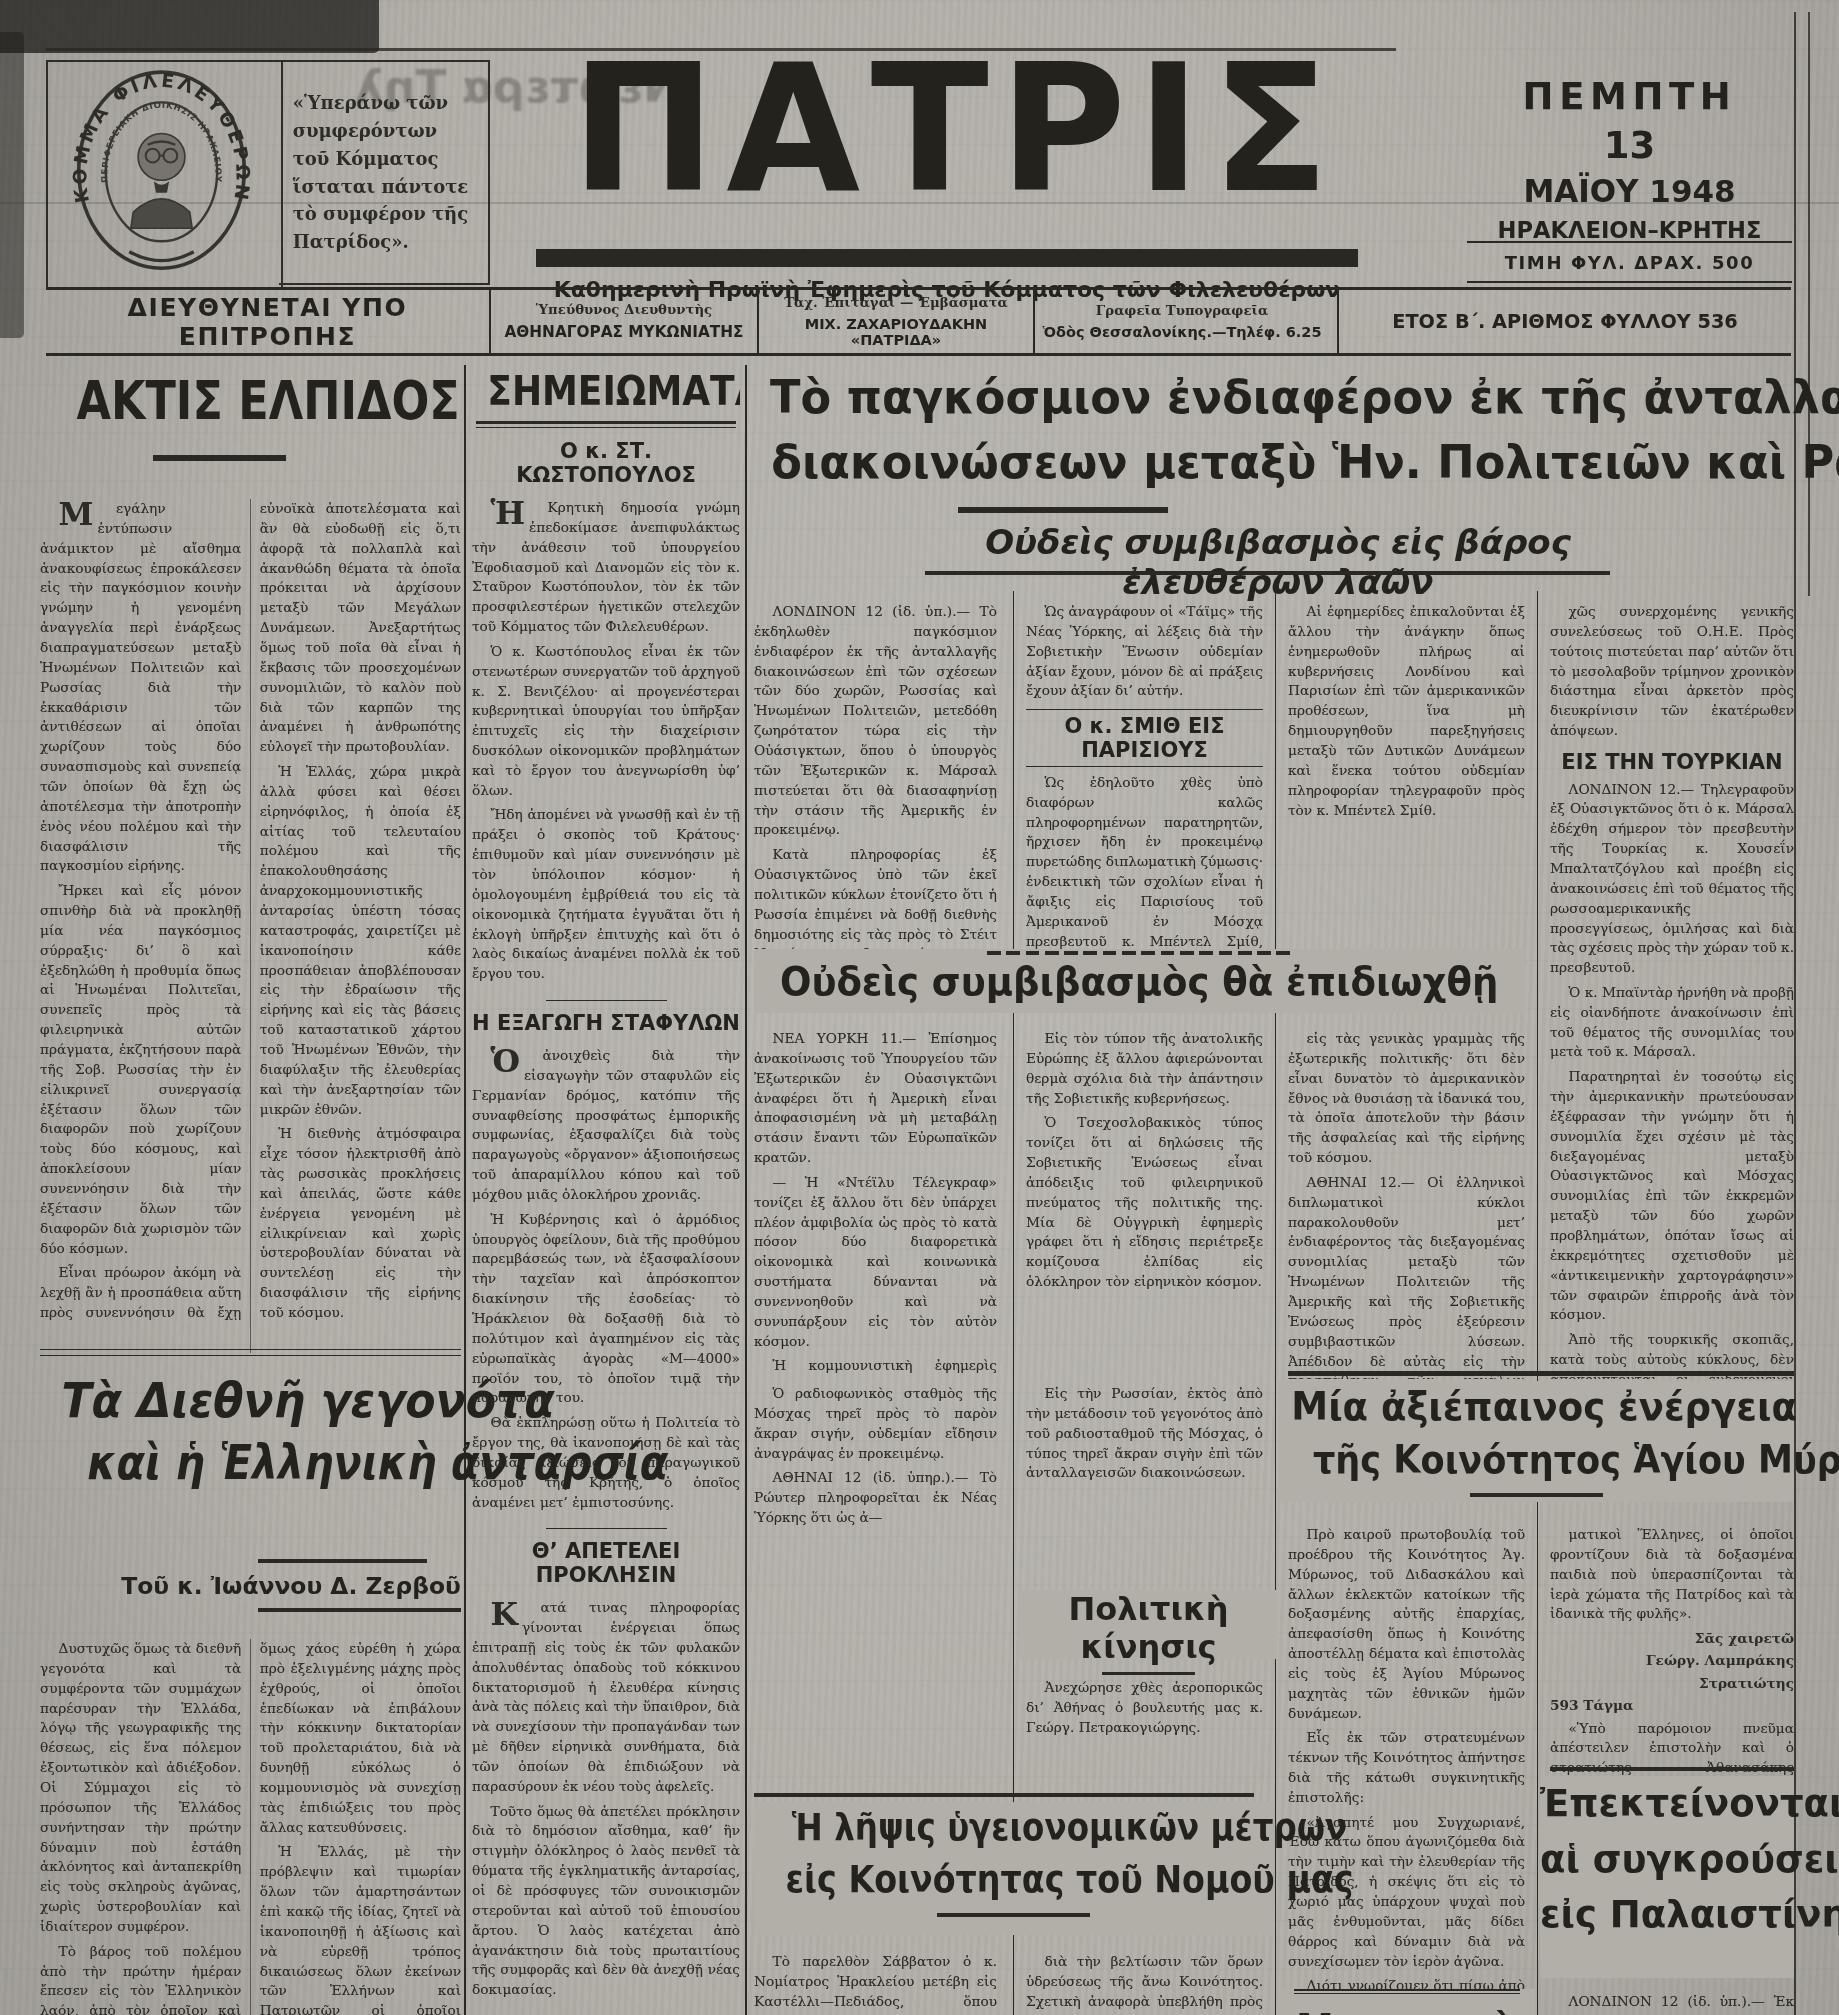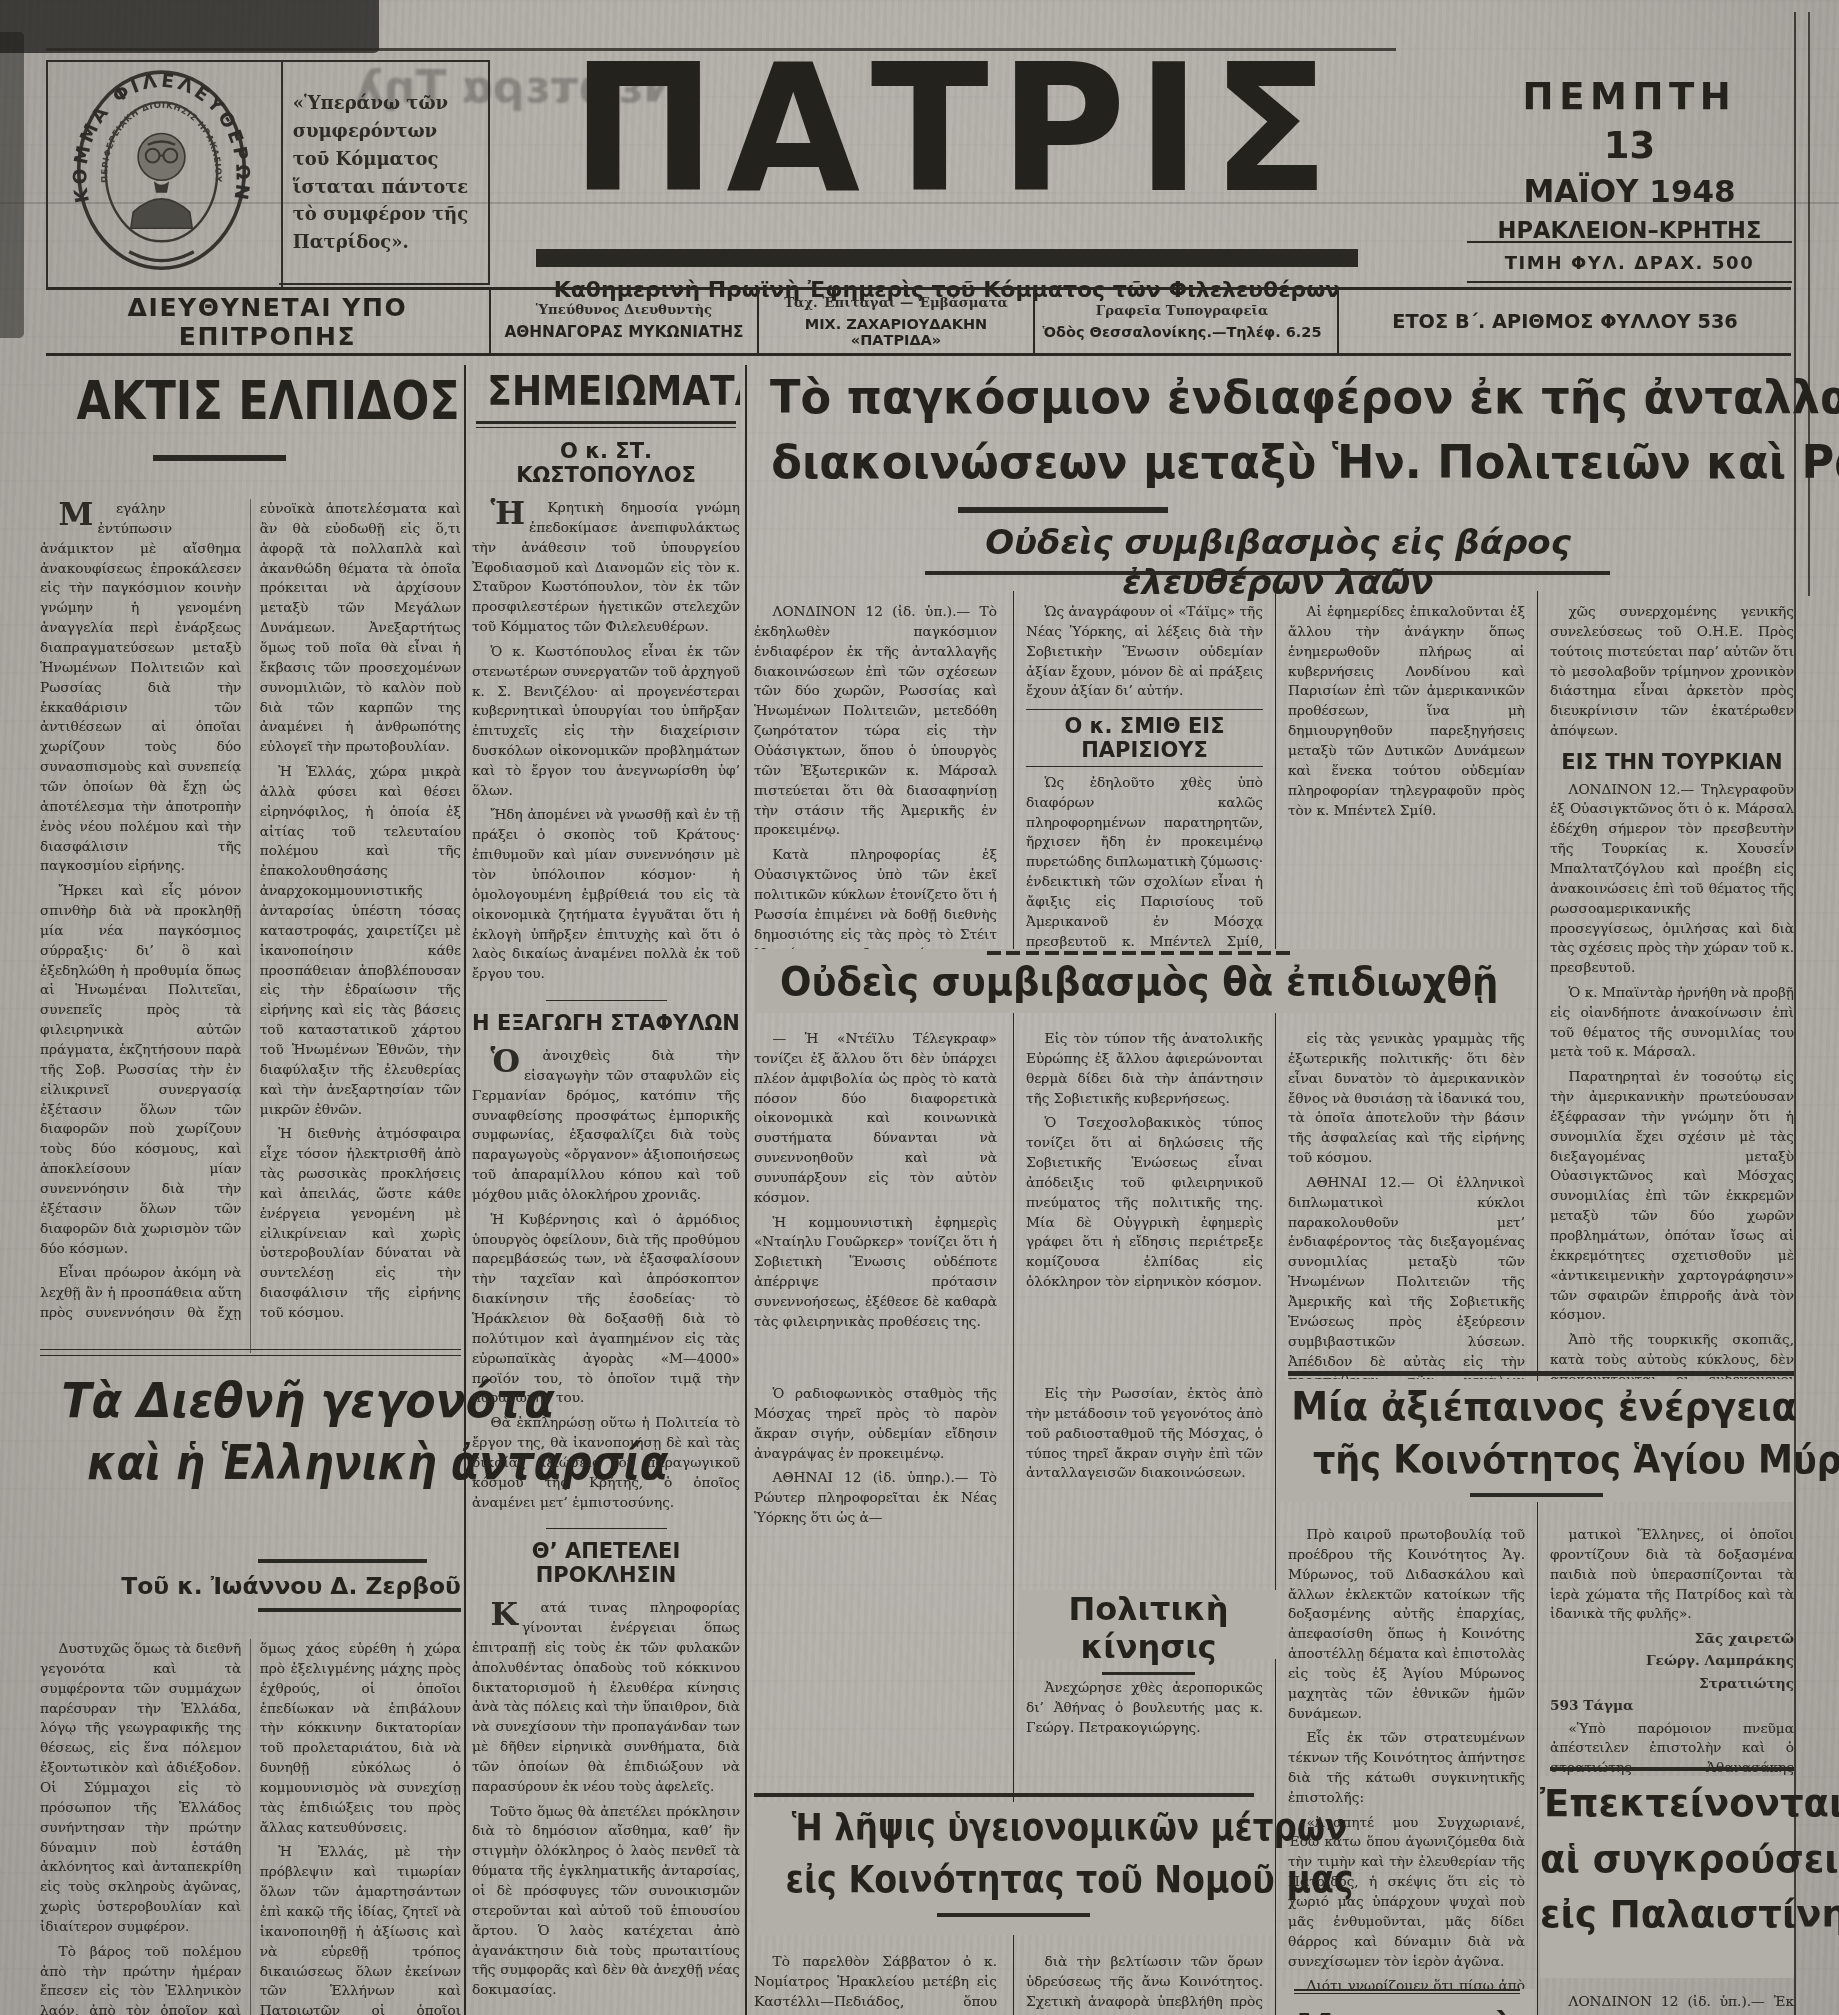"ΝΕΑ ΥΟΡΚΗ 11.— Ἐπίσημος ἀνακοίνωσις" p.bp { html: none -> <p>ΝΕΑ ΥΟΡΚΗ 11.— Ἐπίσημος ἀνακοίνωσις τοῦ Ὑπουργείου τῶν Ἐξωτερικῶν ἐν Οὐασιγκτῶνι ἀναφέρει ὅτι ἡ Ἀμερικὴ εἶναι ἀποφασισμένη νὰ μὴ μεταβάλῃ στάσιν ἔναντι τῶν Εὐρωπαϊκῶν κρατῶν.</p> }
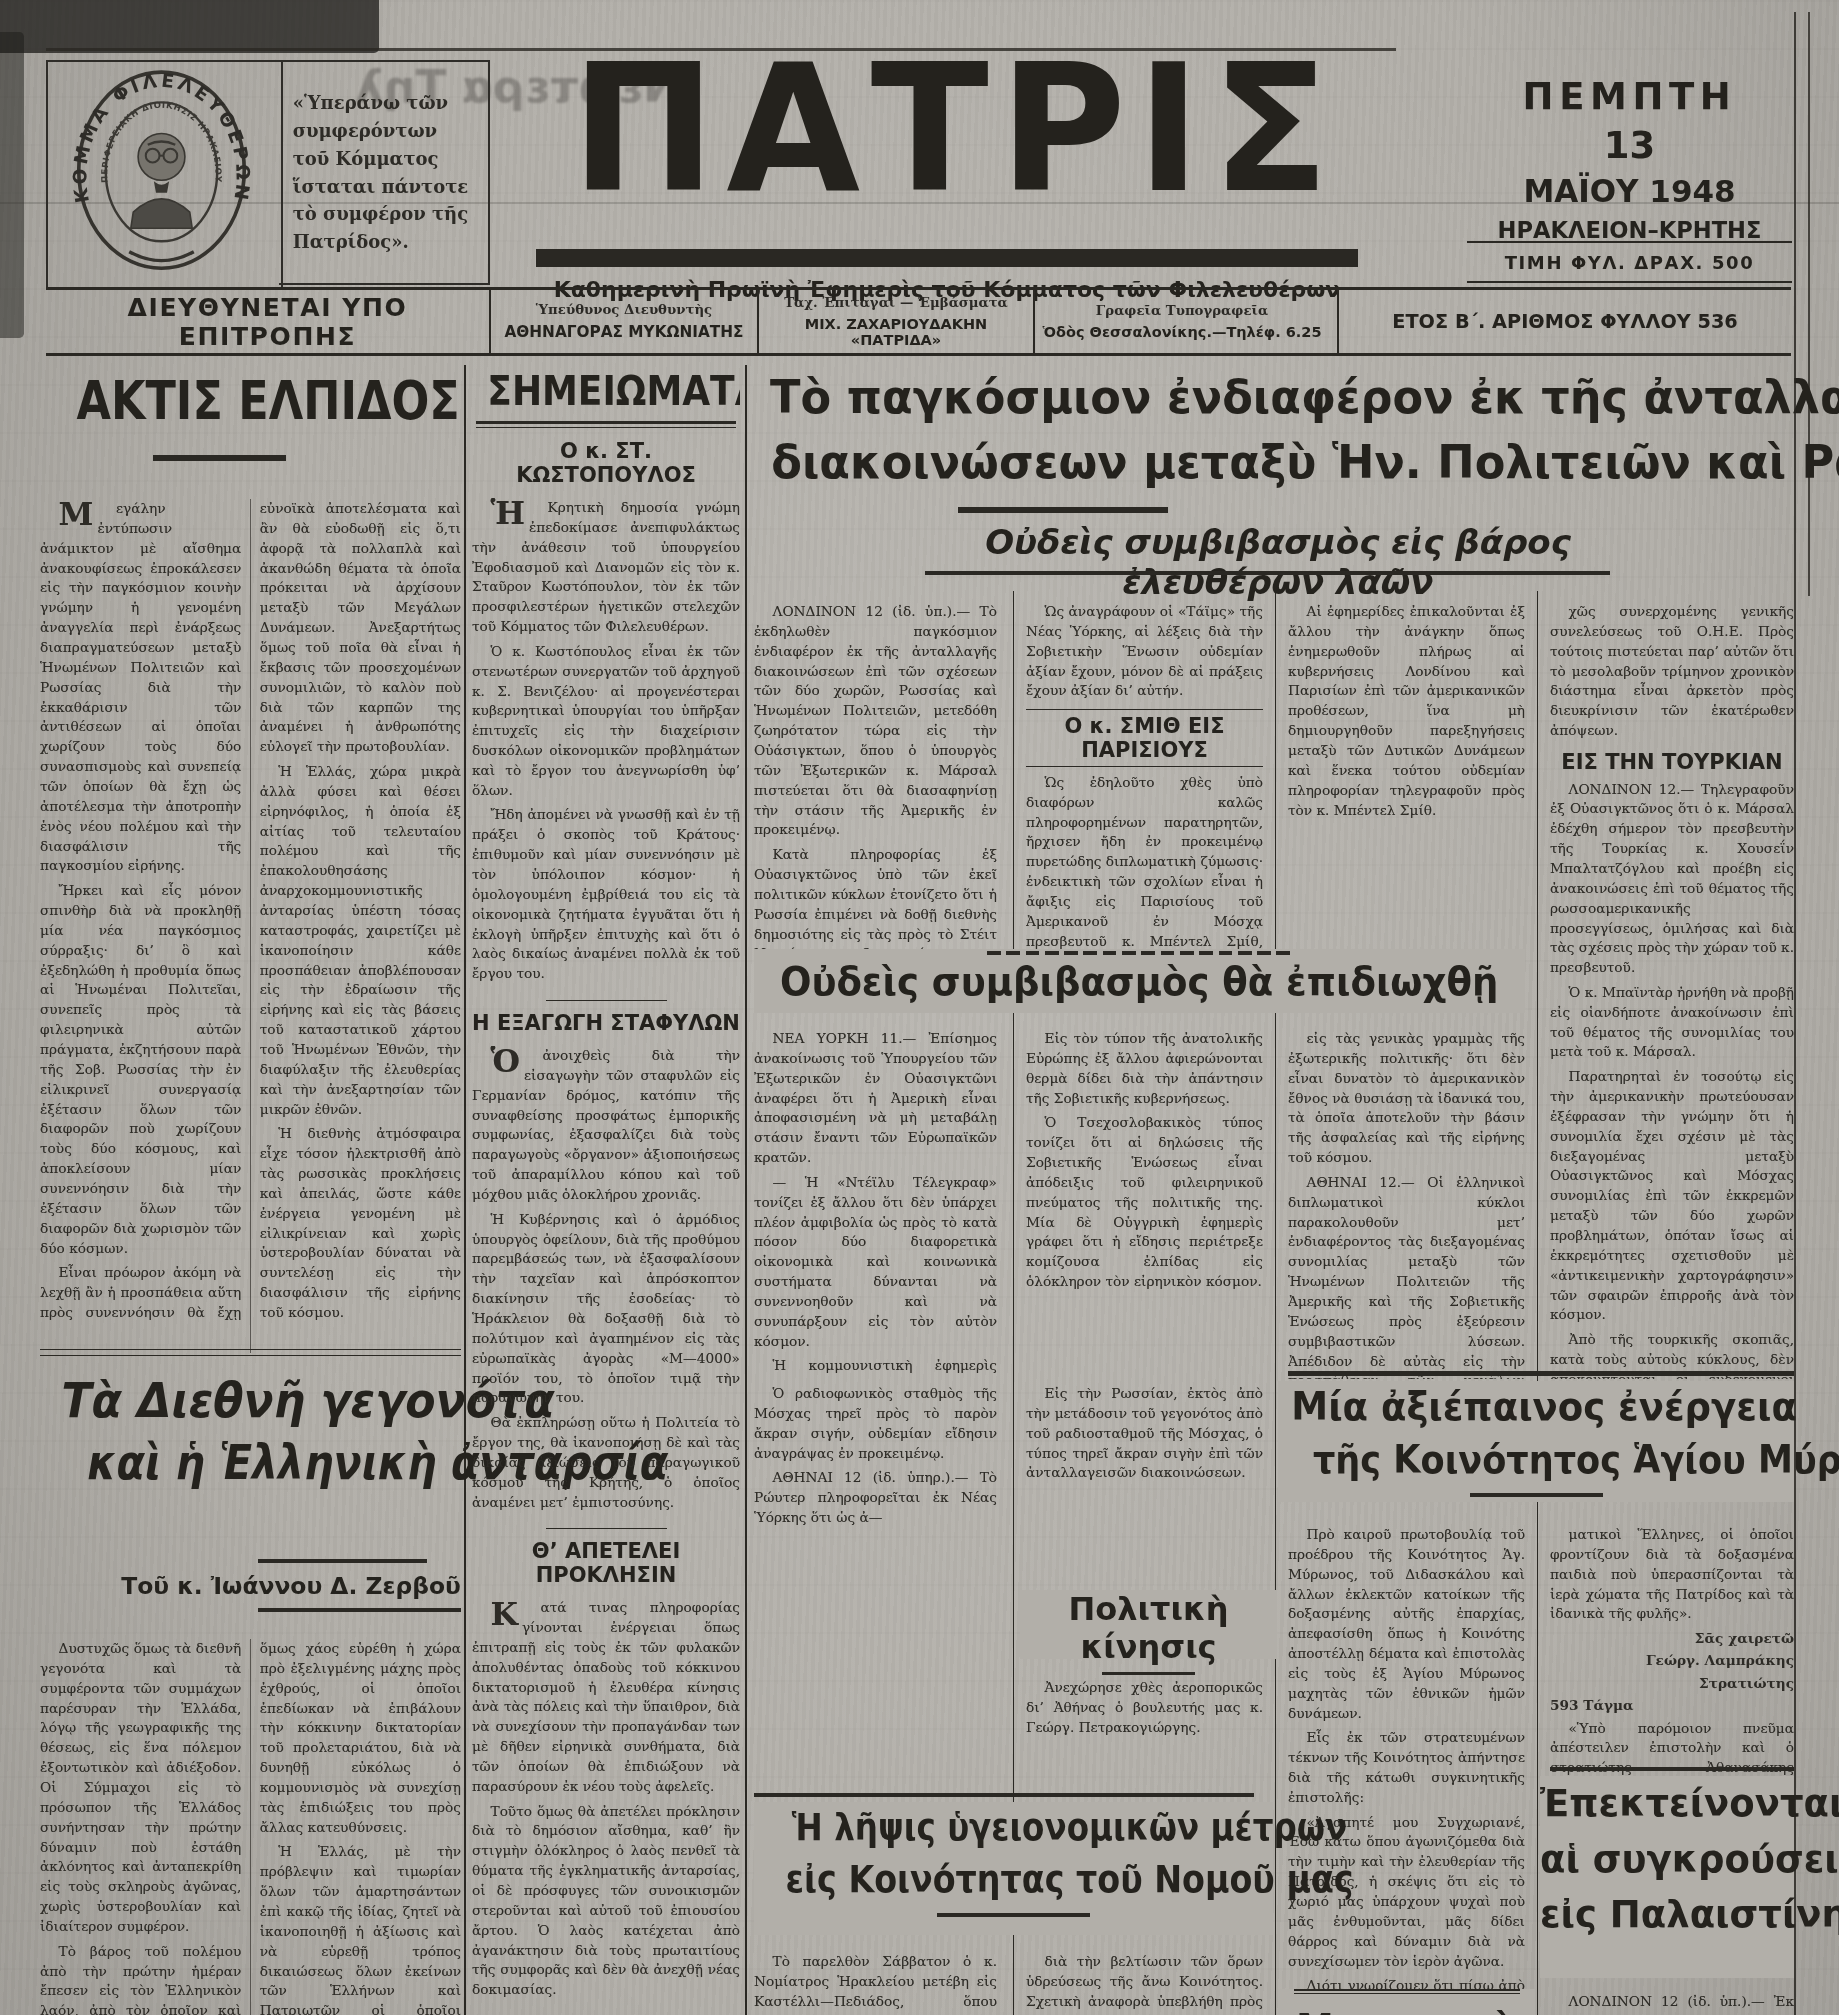"Εἰς τὸν τύπον τῆς ἀνατολικῆς" p.bp { text: δίδει -> σχόλια }
